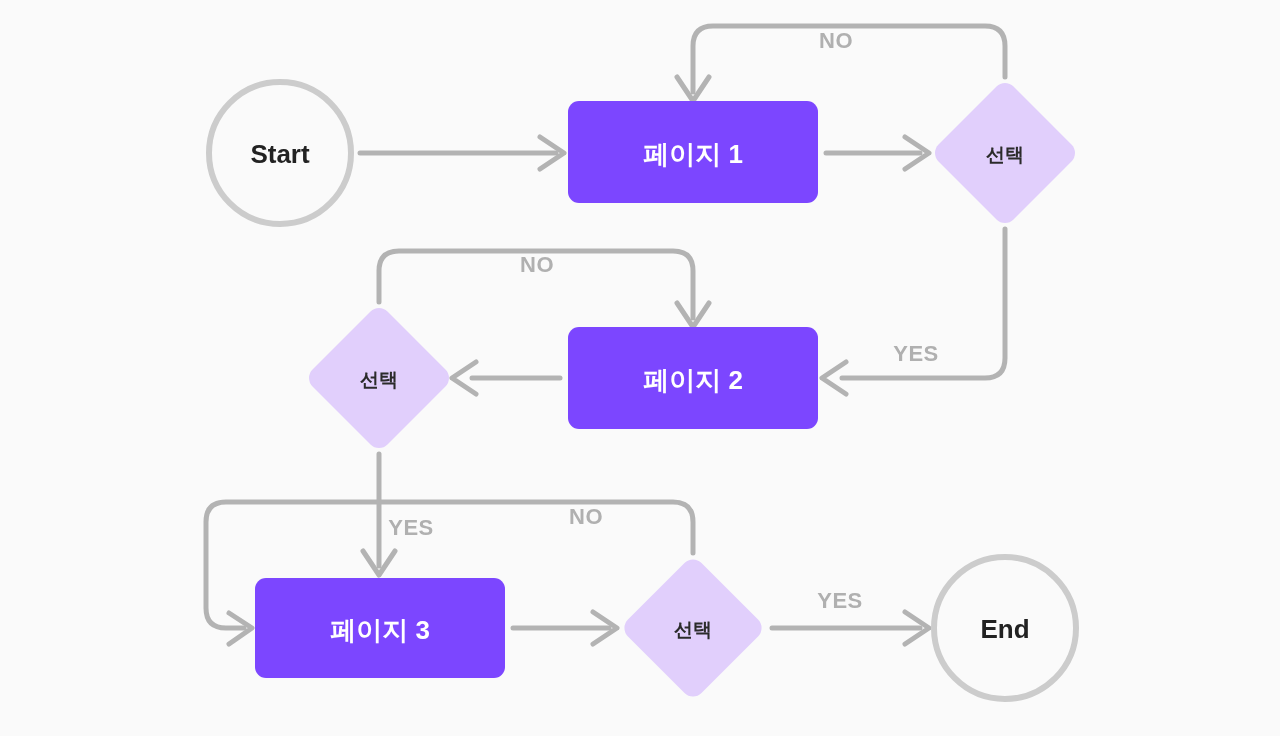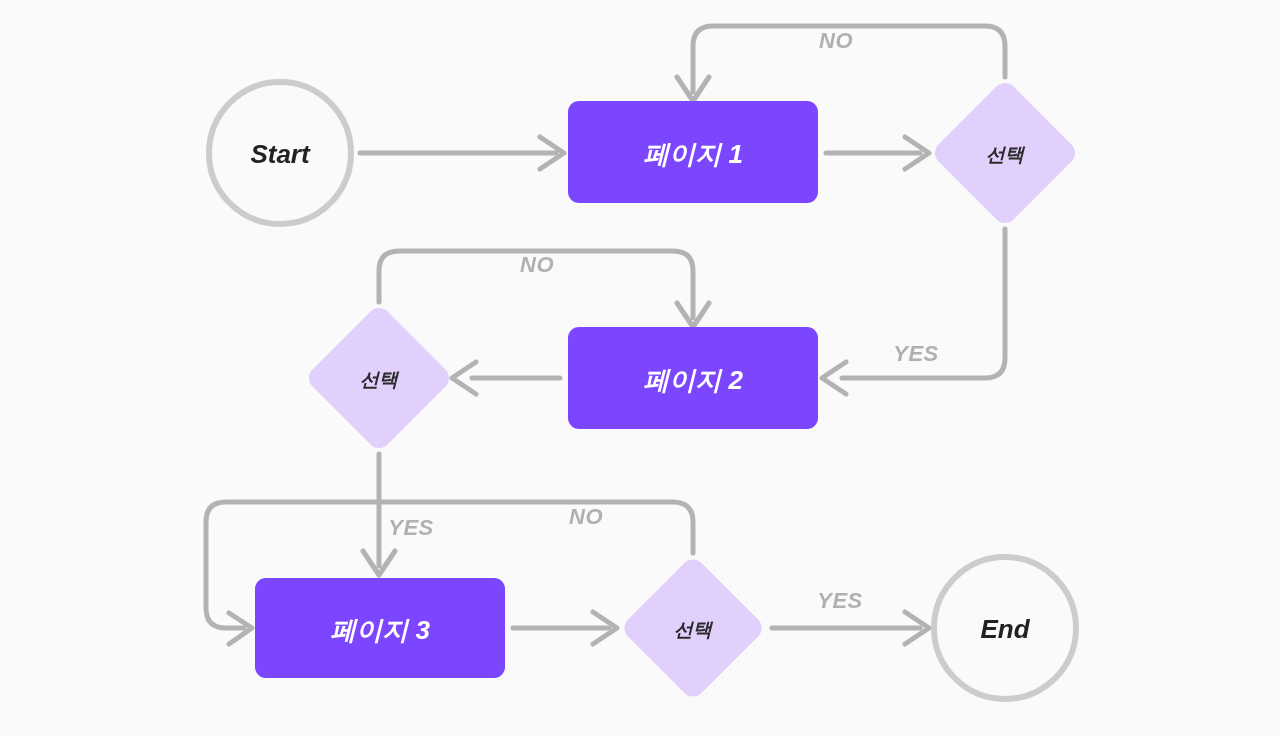"NO" #flow-root { font-style: italic -> none }
